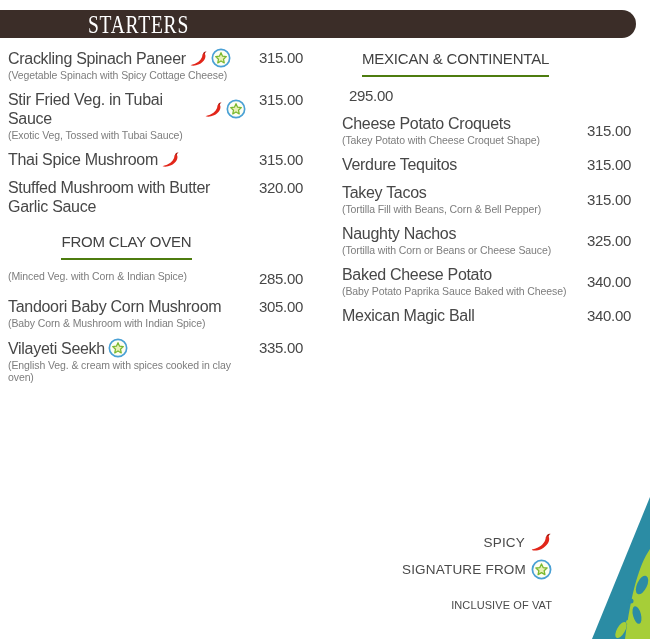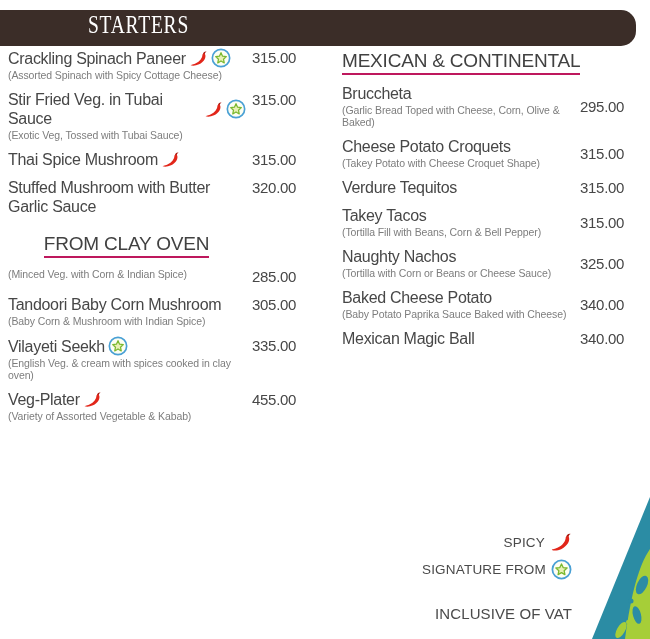"STARTERS" .header-bar { height: 36px -> 28px }
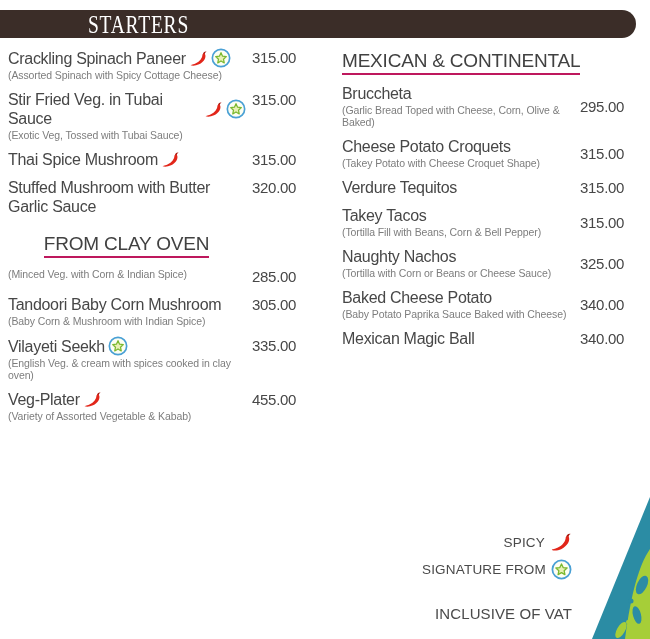"315.00" .price { text-align: left -> center }
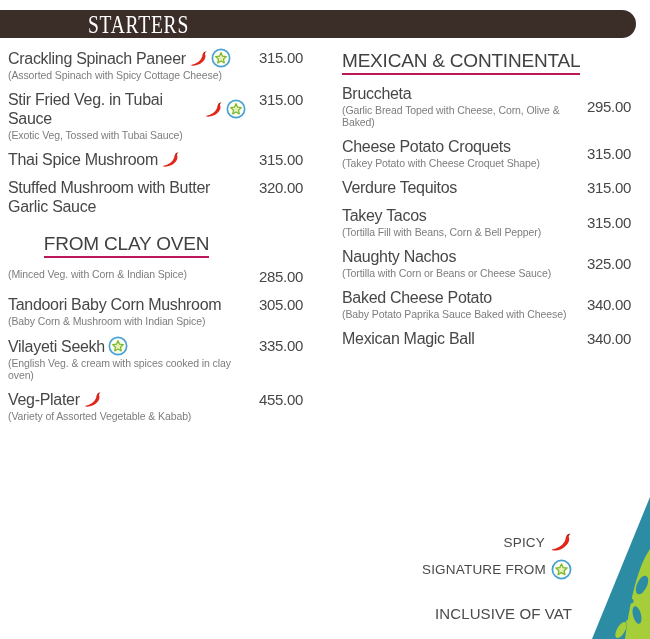"MEXICAN & CONTINENTAL" .sec-title { border-bottom: 2px solid #be185d -> 2px solid #4d7c0f; font-size: 19px -> 15px; padding-bottom: 1px -> 8px }
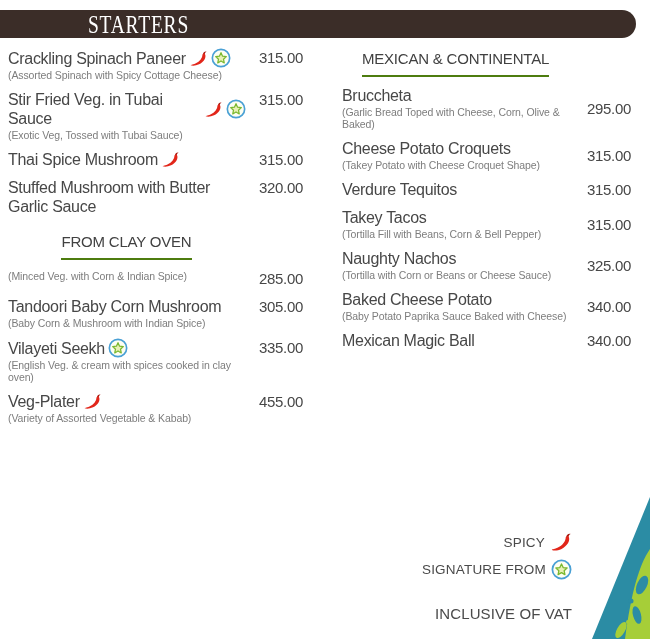"(Assorted Spinach with Spicy Cottage" div.dsc { text: Assorted -> Vegetable }
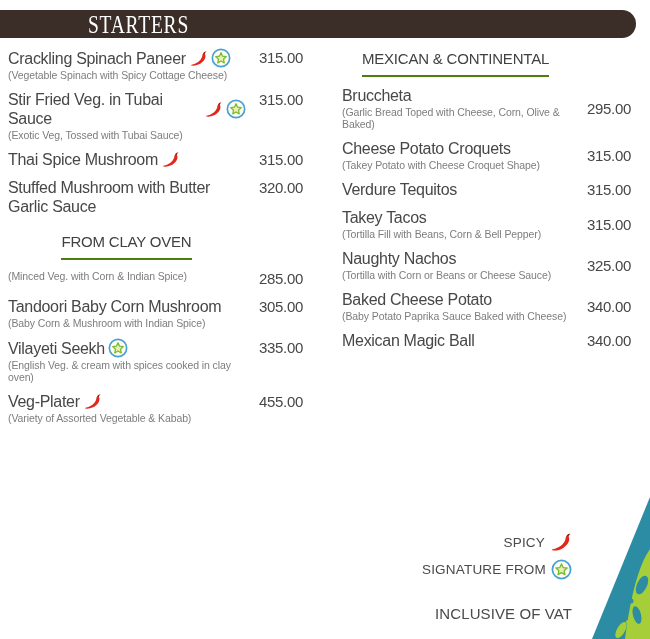"Bruccheta" div.item-info { html: <div> <div> <span>Bruccheta</span> </div> <div>(Garlic Bread Toped with Cheese, Corn, Olive &amp; Baked)</div> </div> -> none }
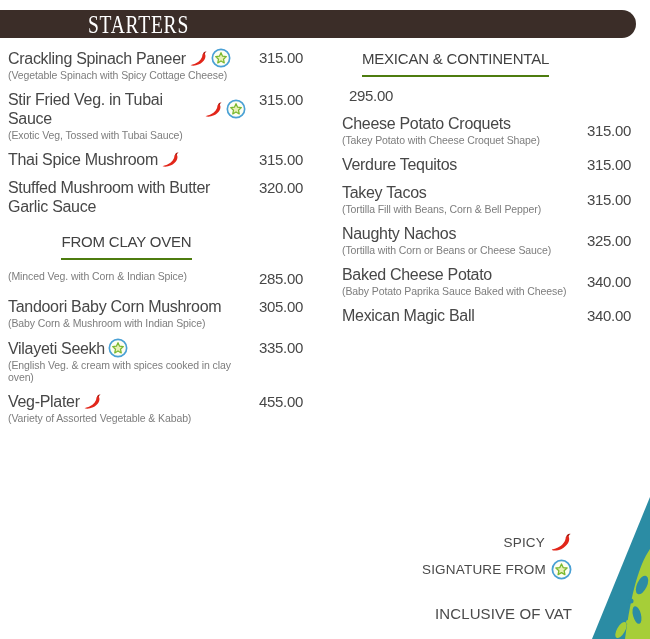"Veg-Plater" div.item { html: <div> <div> <div> <span>Veg-Plater</span> <span> <svg> <path></path> <path></path> </svg> </span> </div> <div>(Variety of Assorted Vegetable &amp; Kabab)</div> </div> <div>455.00</div> </div> -> none }
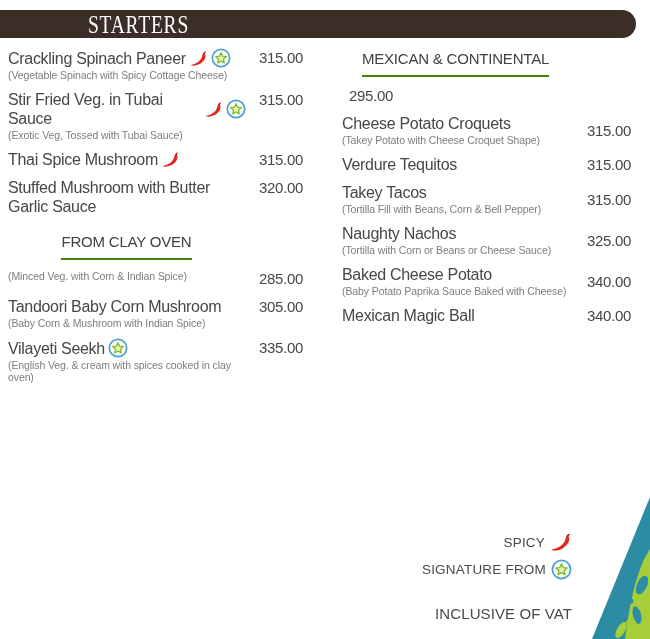"SPICY" .legend { right: 78px -> 98px }
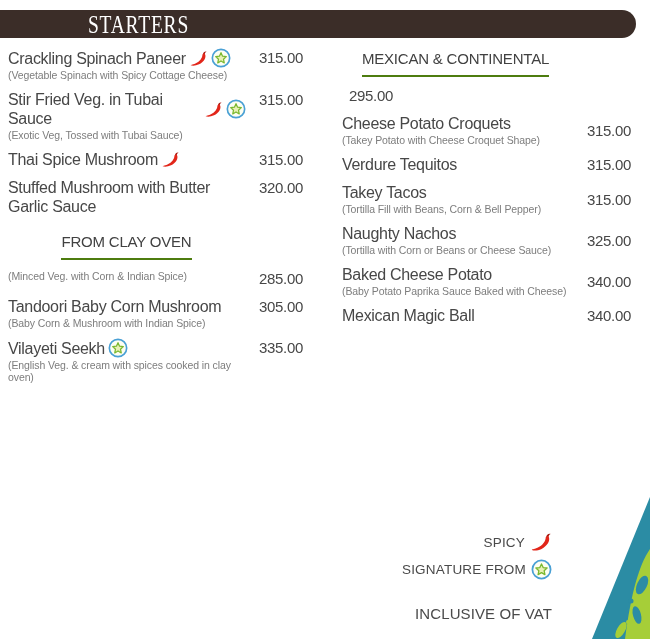"INCLUSIVE OF VAT" .legend-note { font-size: 15px -> 11px; margin-top: 20px -> 12px }
